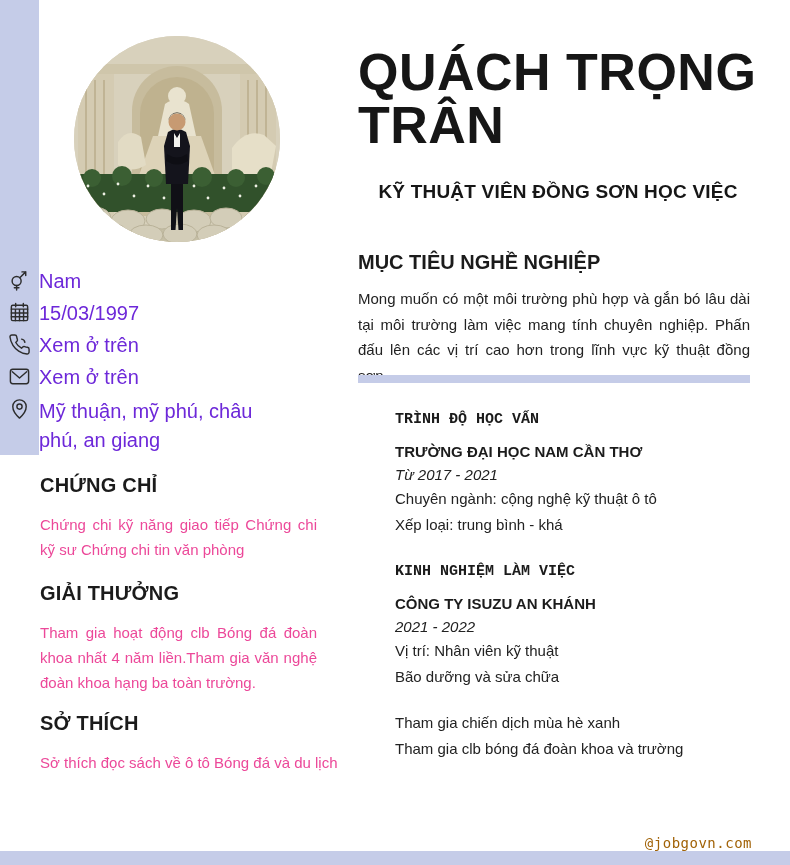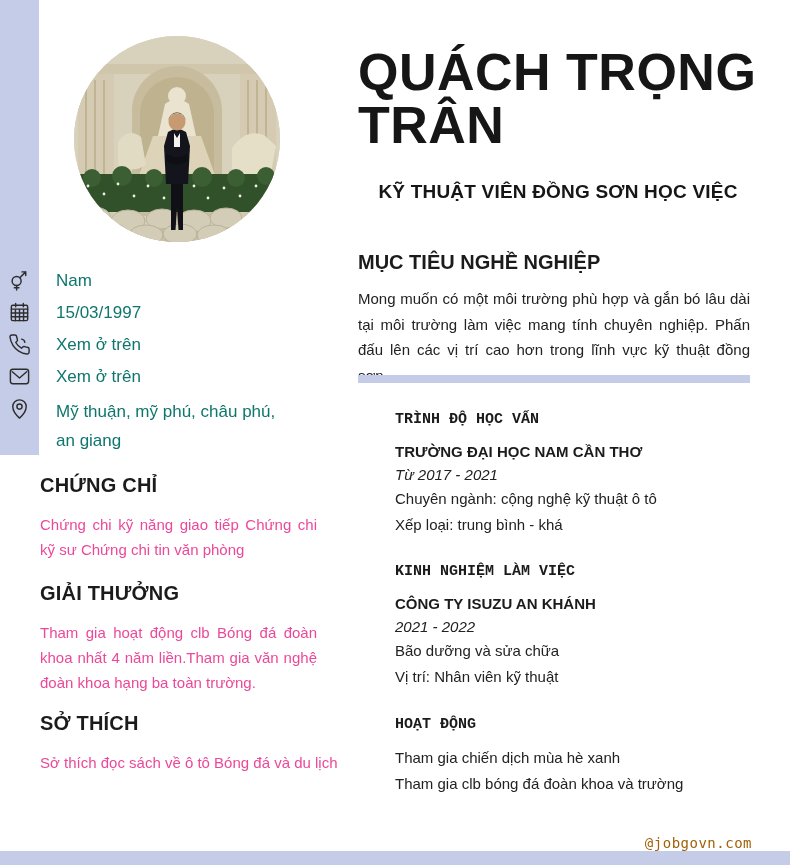"Nam" .c-text { color: #0f766e -> #6d28d9; font-size: 17px -> 20px; padding-left: 17px -> none }
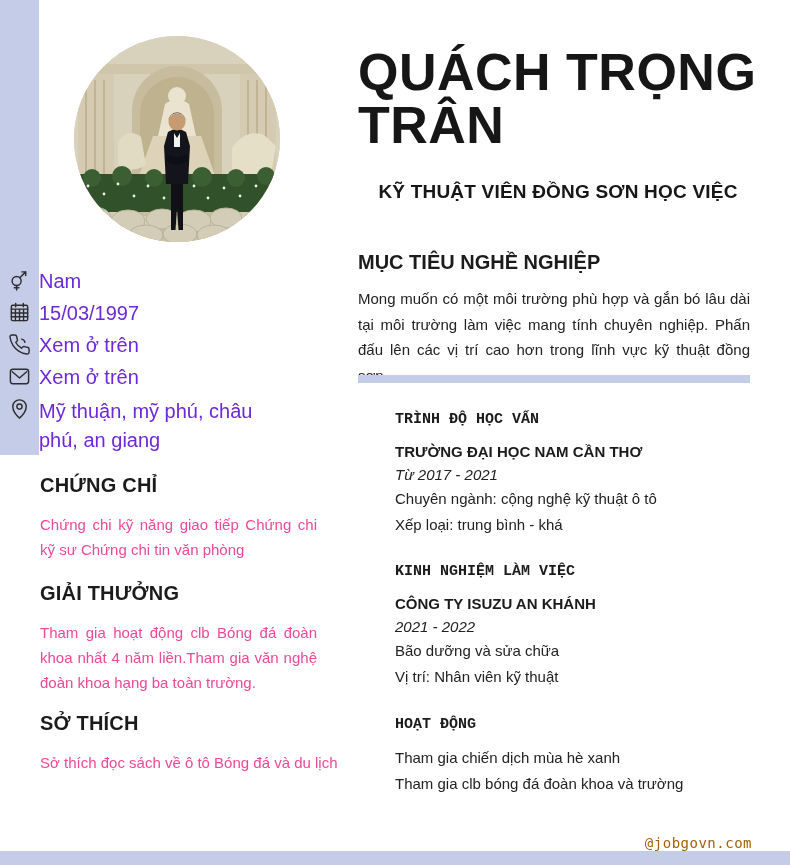"Bão dưỡng và sửa chữa" div.line { order: before "Vị trí: Nhân viên kỹ" -> after "Vị trí: Nhân viên kỹ" }
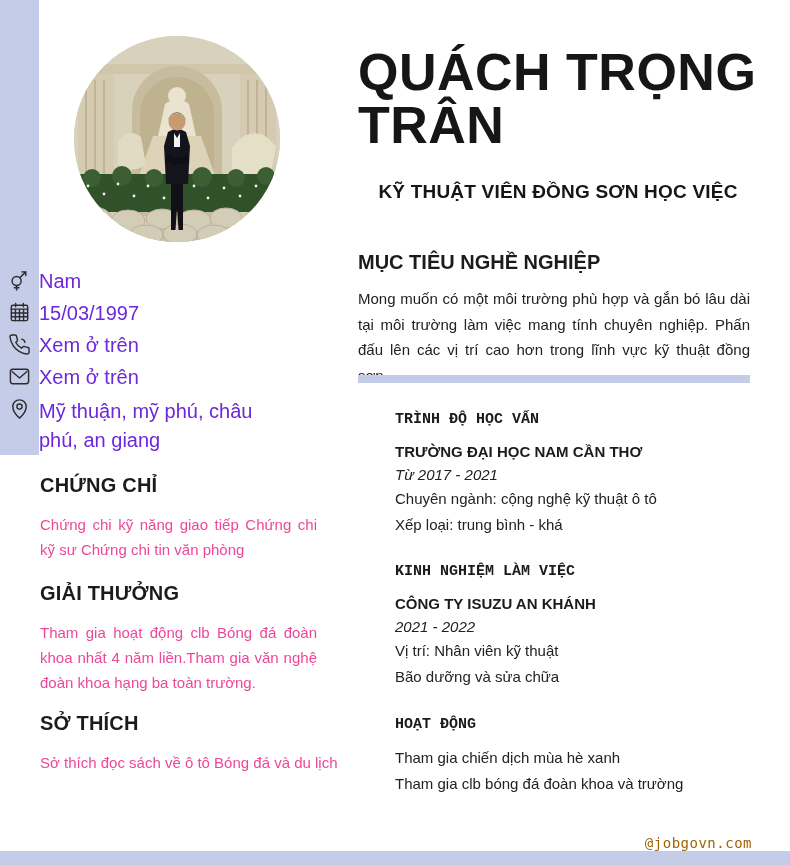"HOẠT ĐỘNG" h3 { html: <h3>HOẠT ĐỘNG</h3> -> none }
